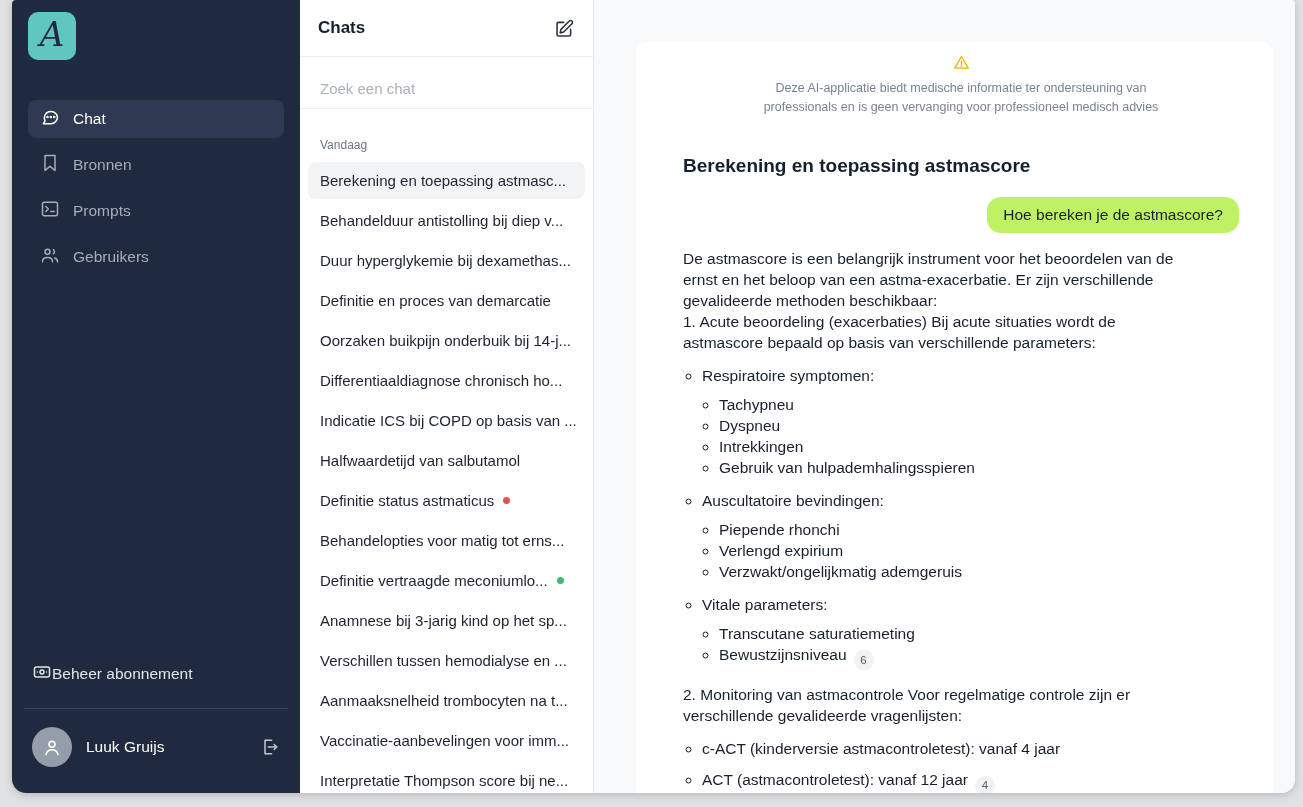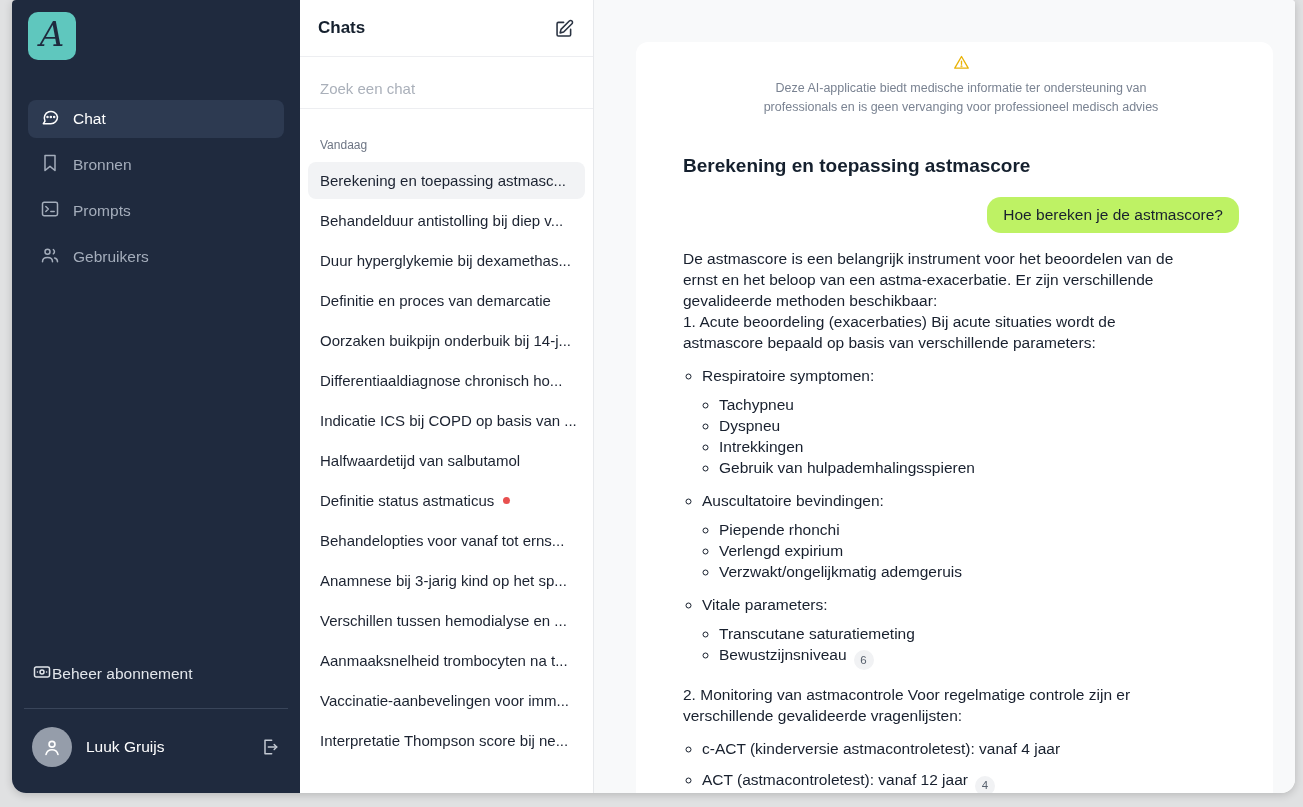"Behandelopties voor vanaf tot erns..." span { text: vanaf -> matig }
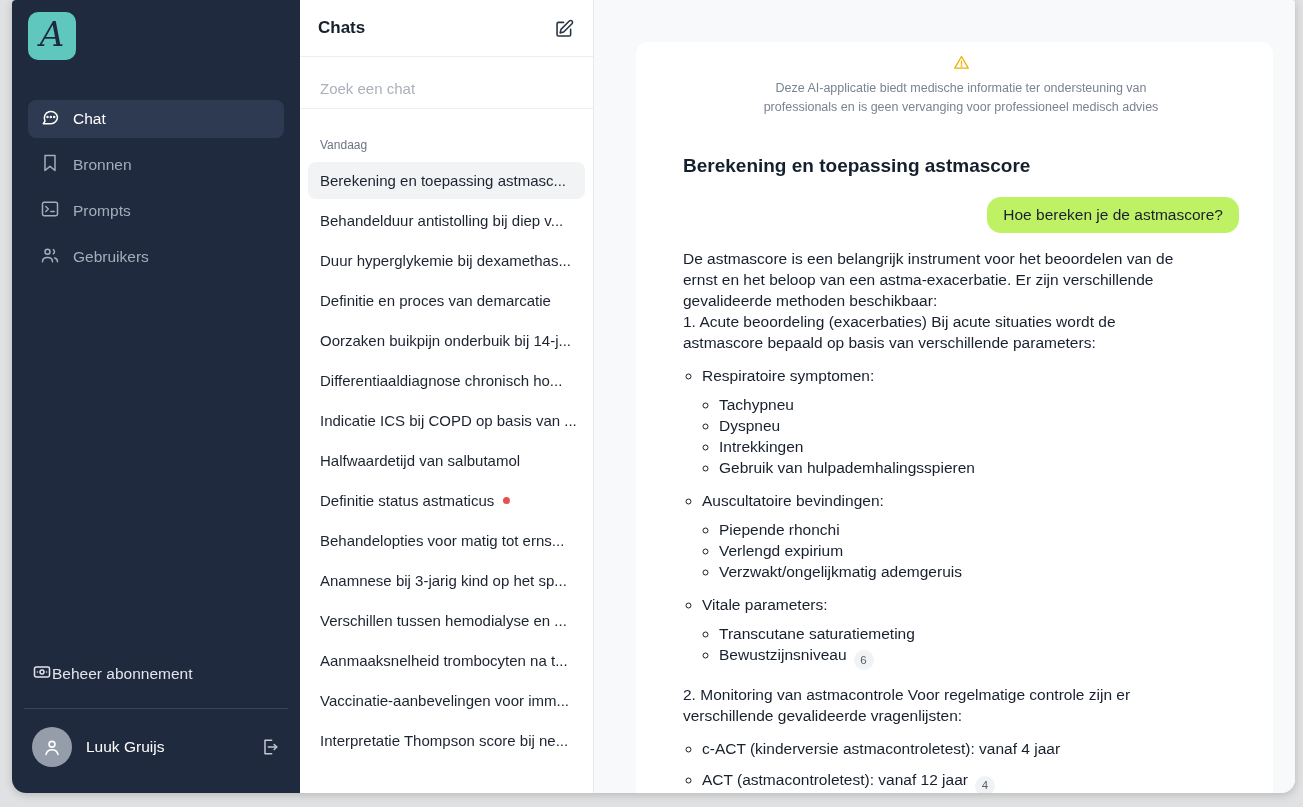"Definitie vertraagde meconiumlo..." div.chat-item { html: none -> <div> <span>Definitie vertraagde meconiumlo...</span> <span></span> </div> }
